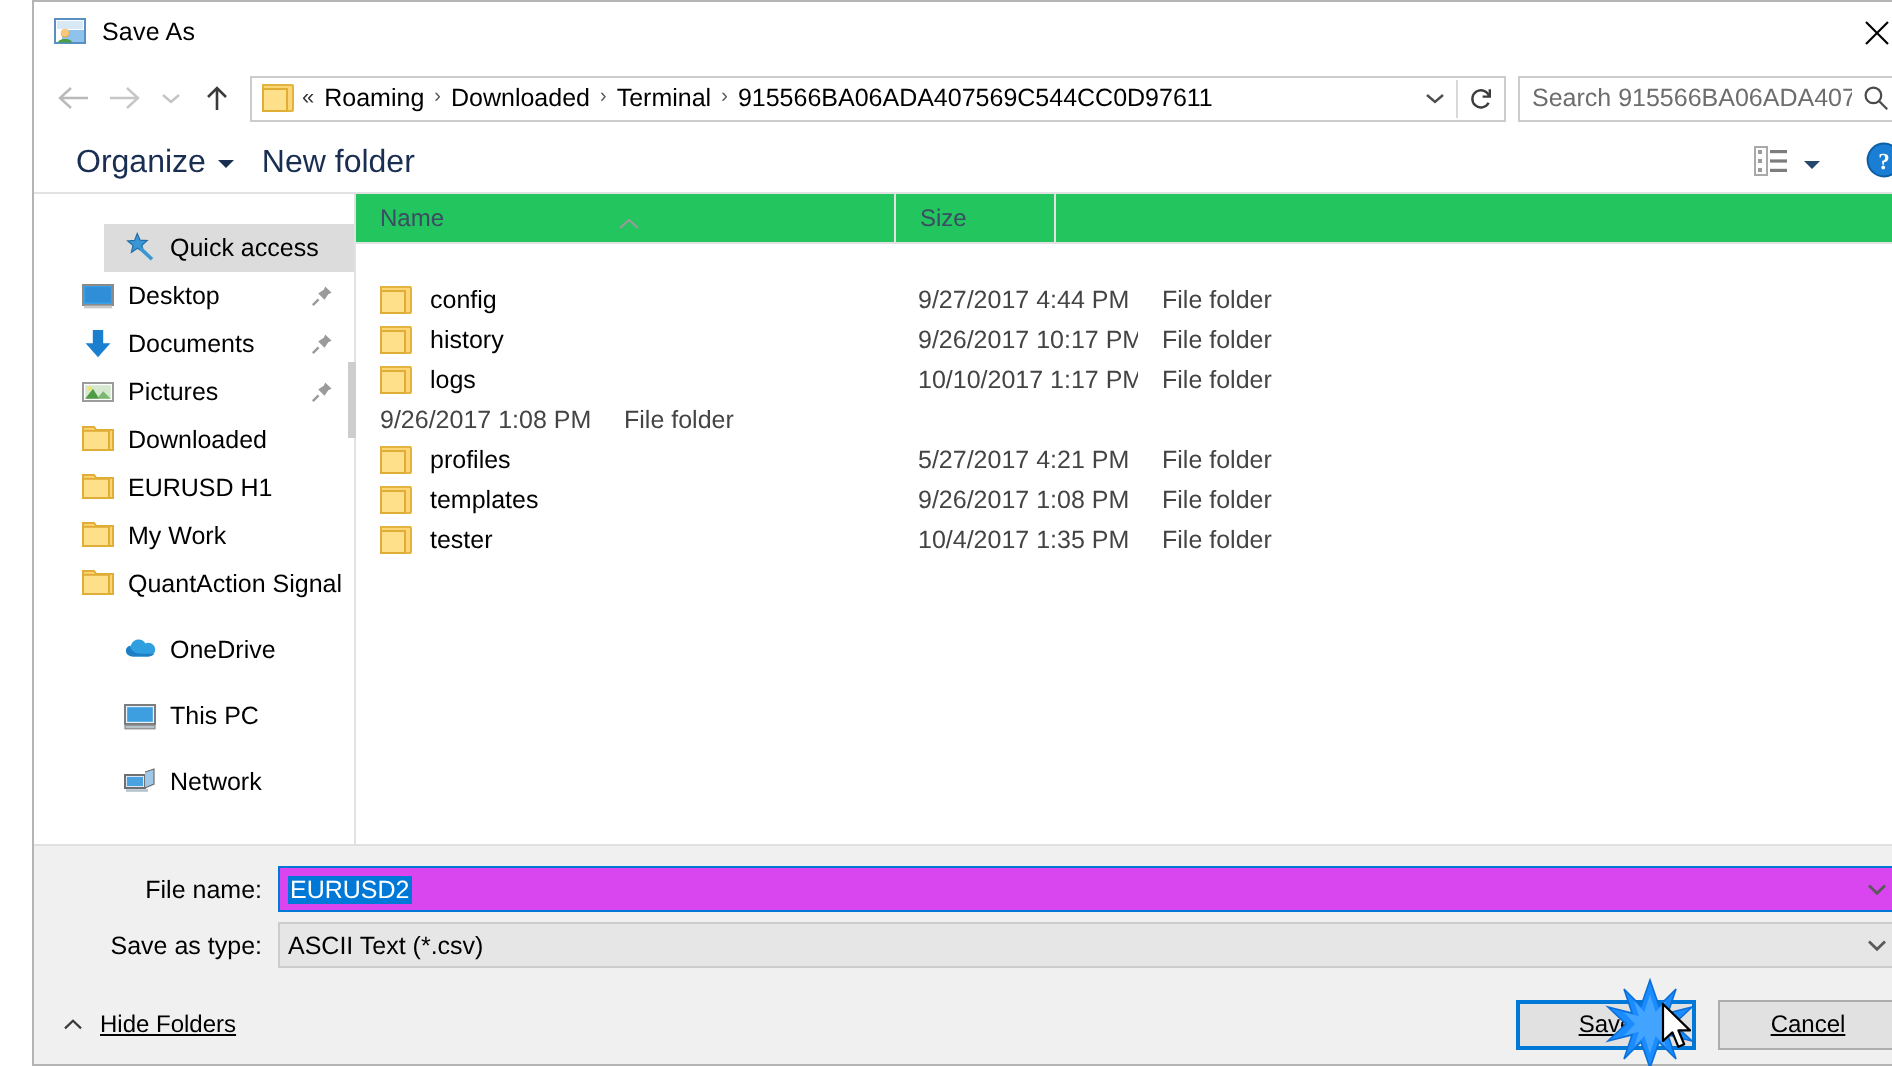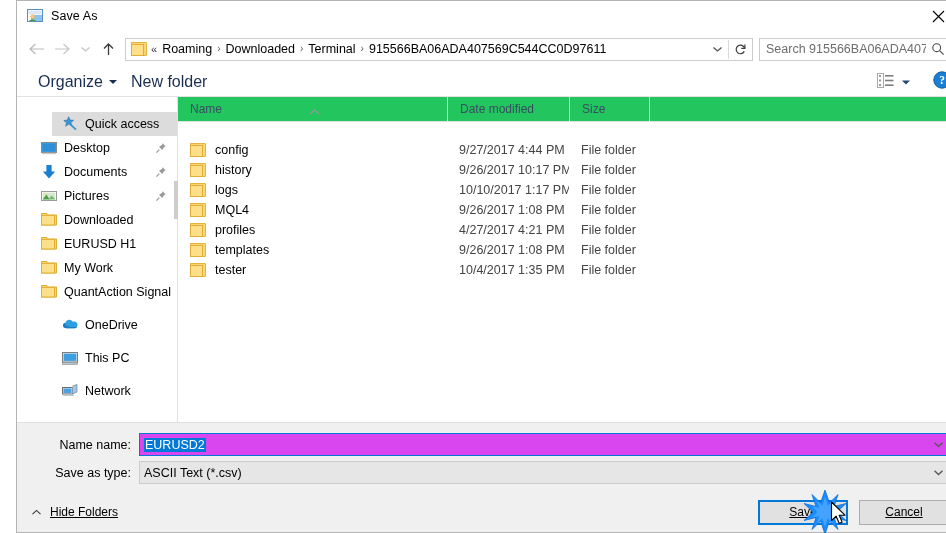"Date modified" div.col { html: <div>Date modified</div> -> none }
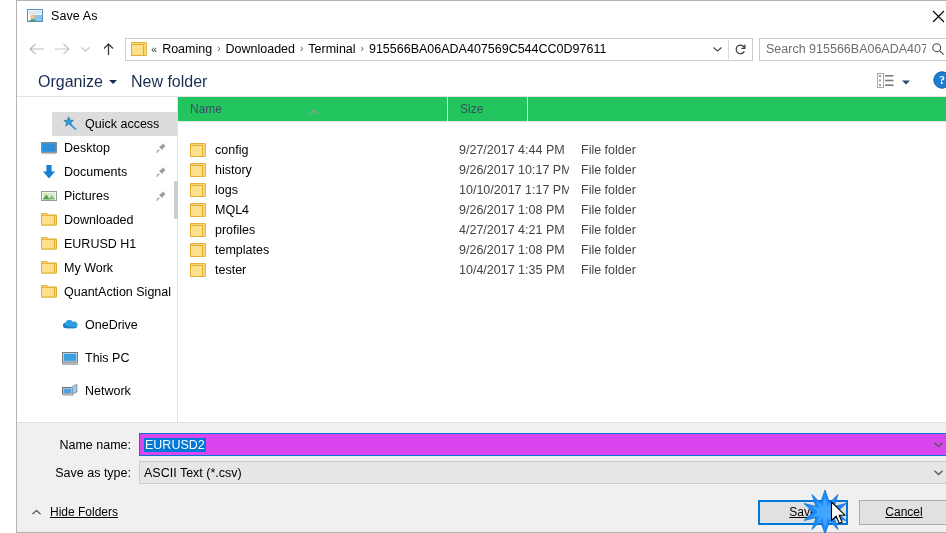"MQL4" div.cell { html: <div> <span> <span> <span></span> <span></span> </span> </span> <span>MQL4</span> </div> -> none }
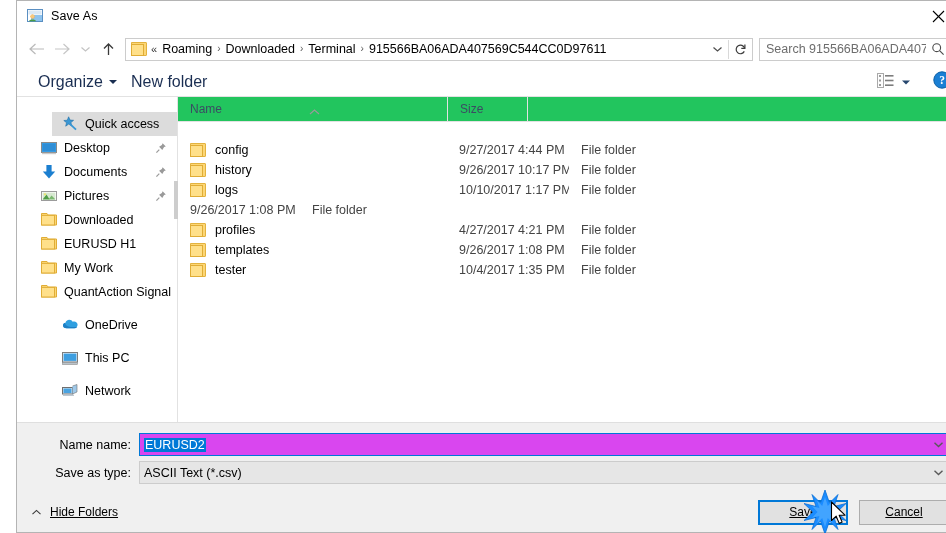"4/27/2017 4:21 PM" div.cell { text: 4/27/2017 -> 5/27/2017 }
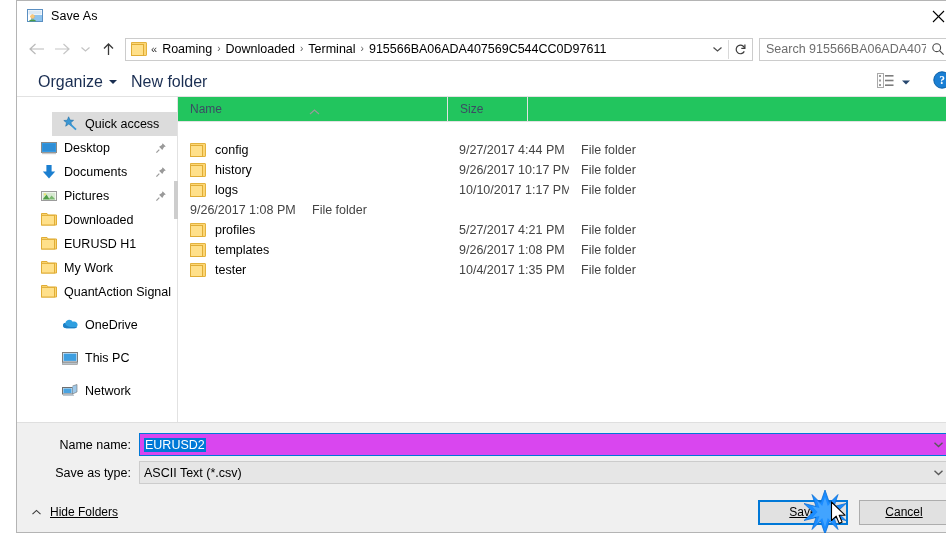"Name name:" span.formlabel { text: Name -> File }
